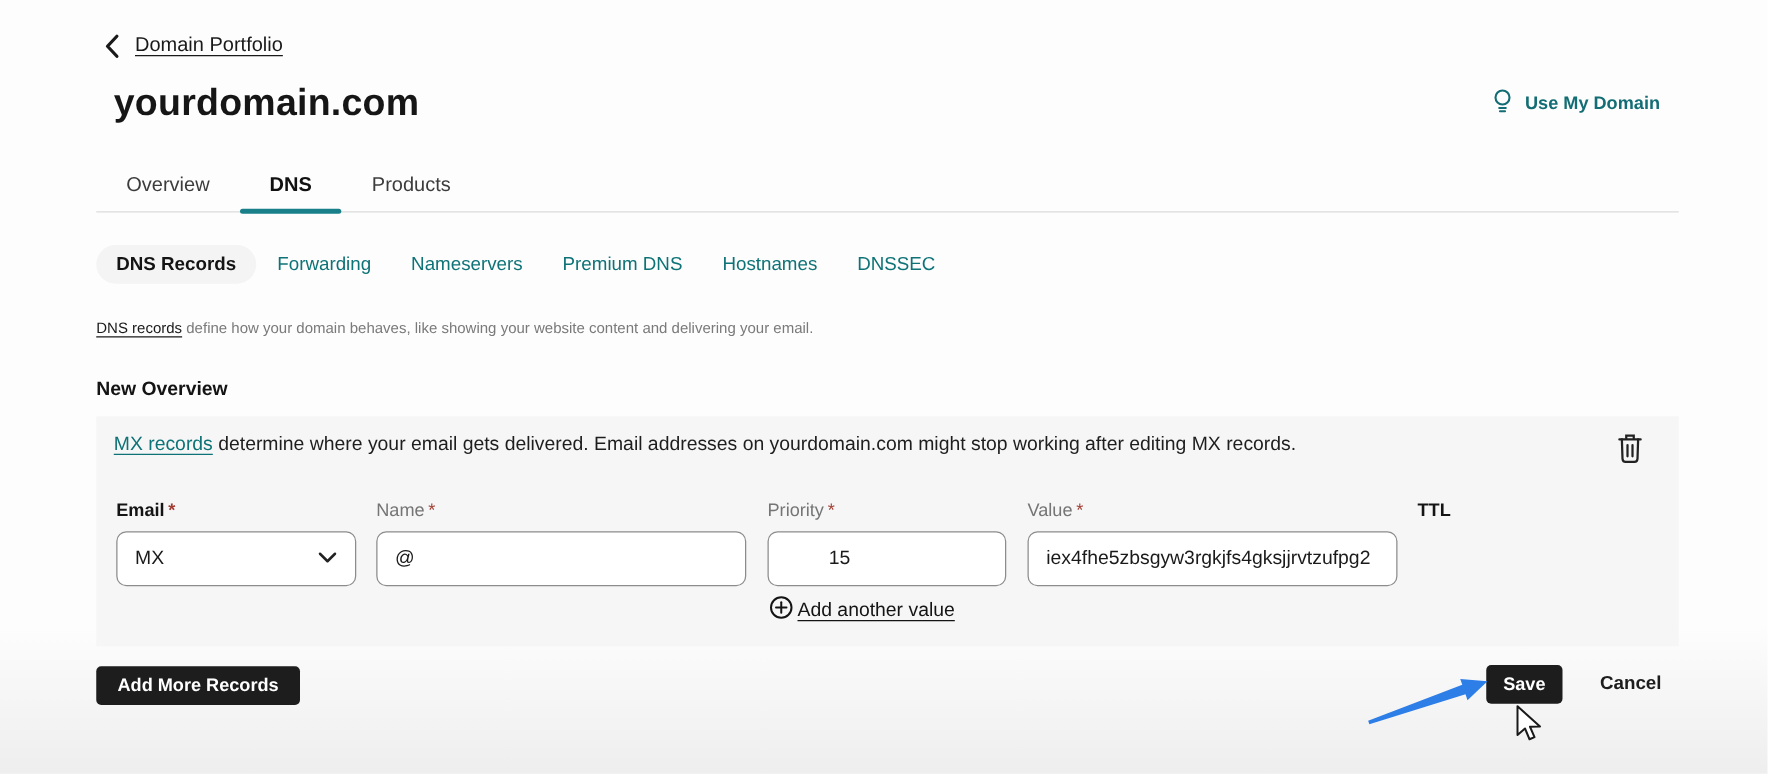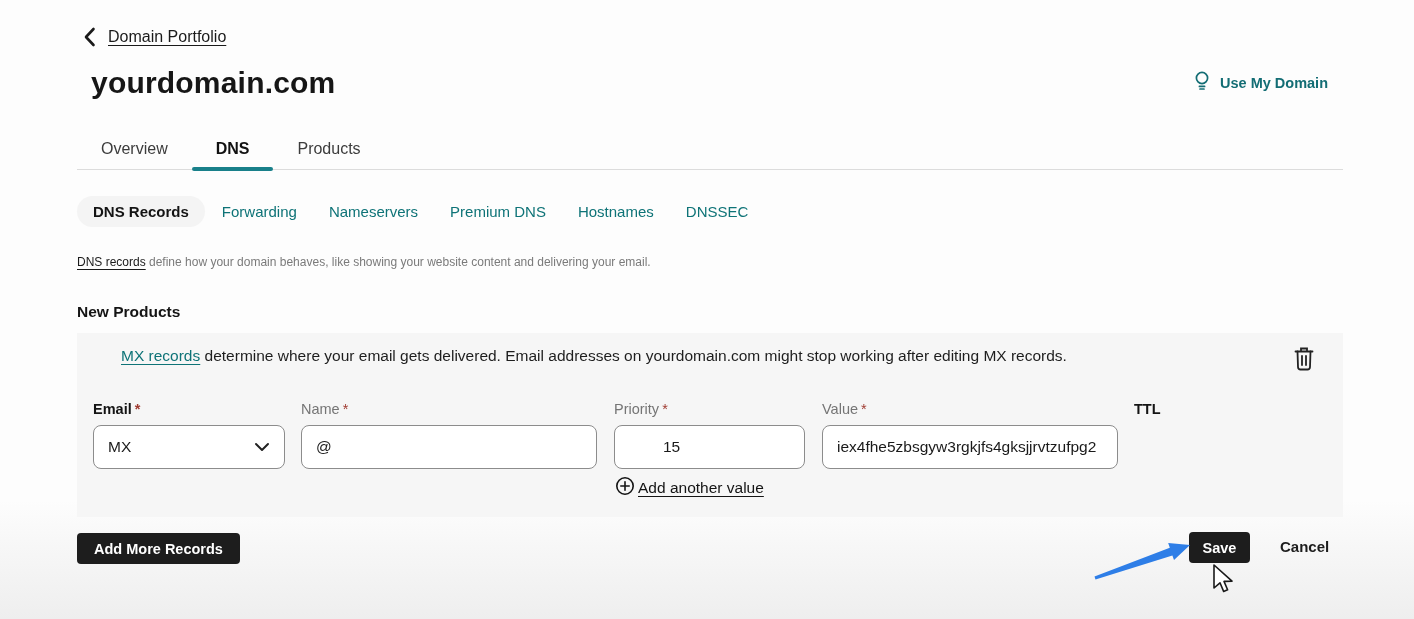"New Products" h2.abs { text: Products -> Overview }
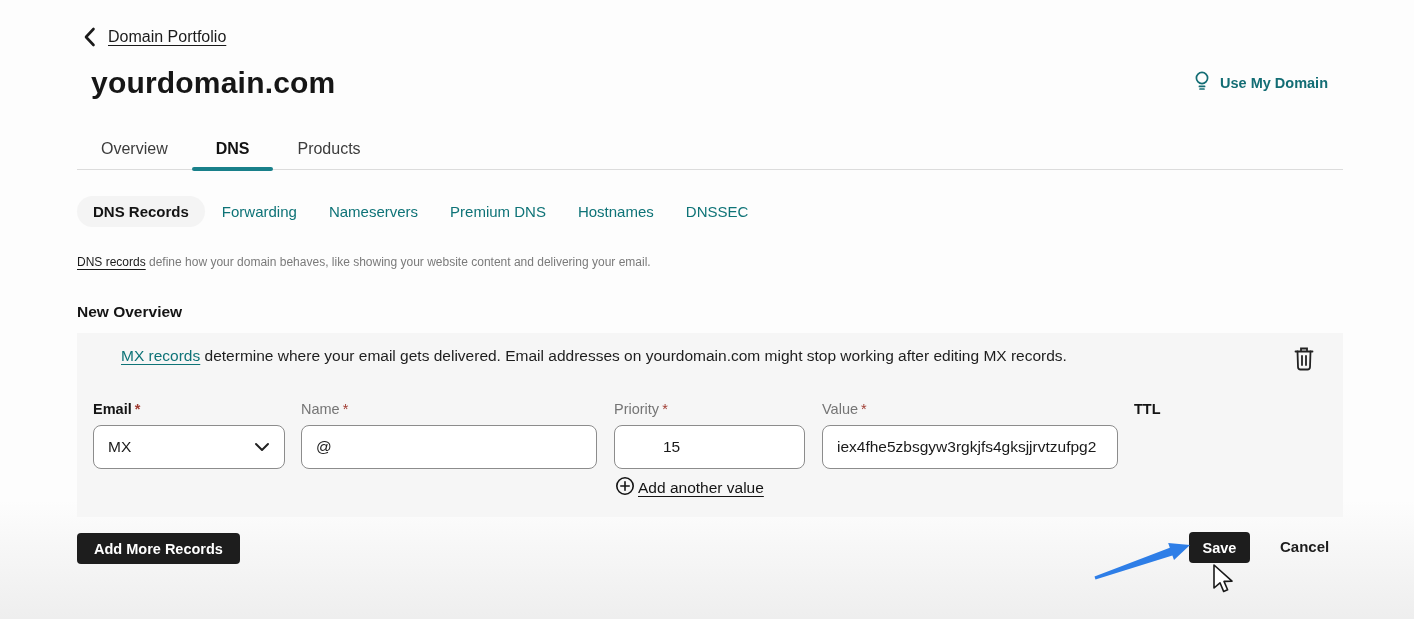"MX records" .note a { margin-left: 30px -> none }
